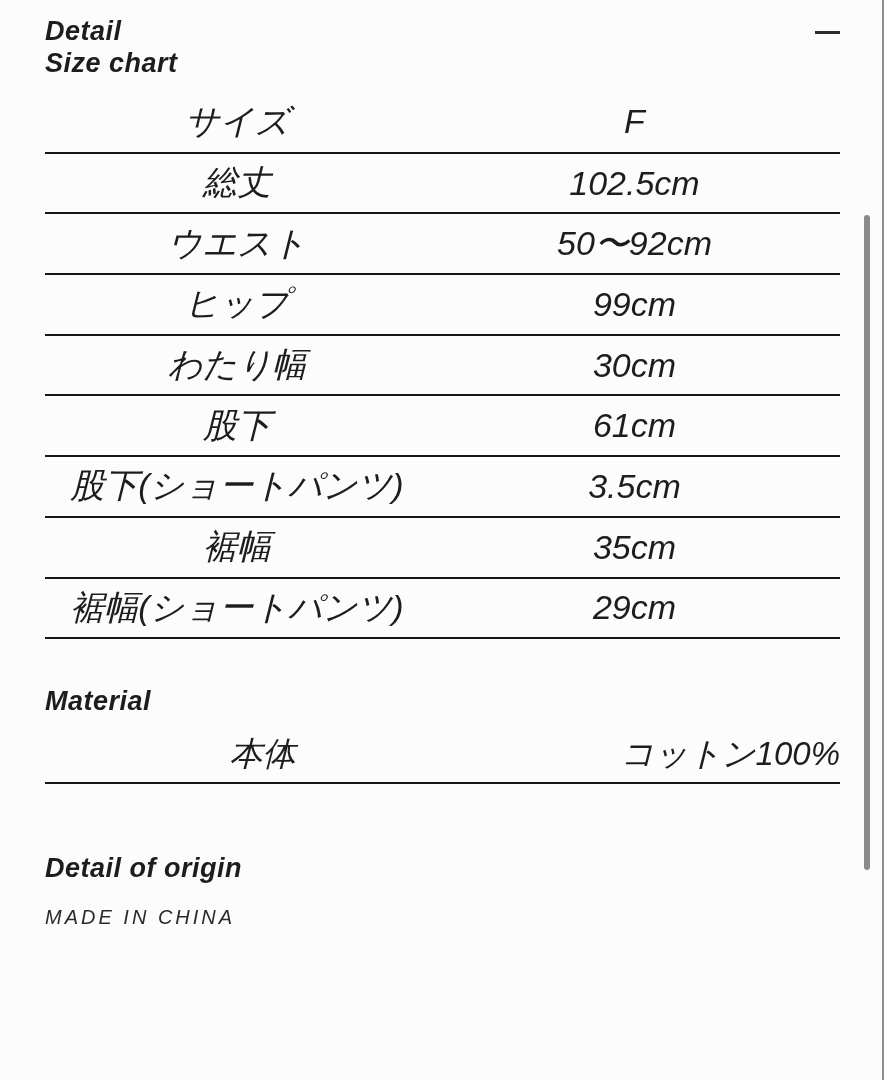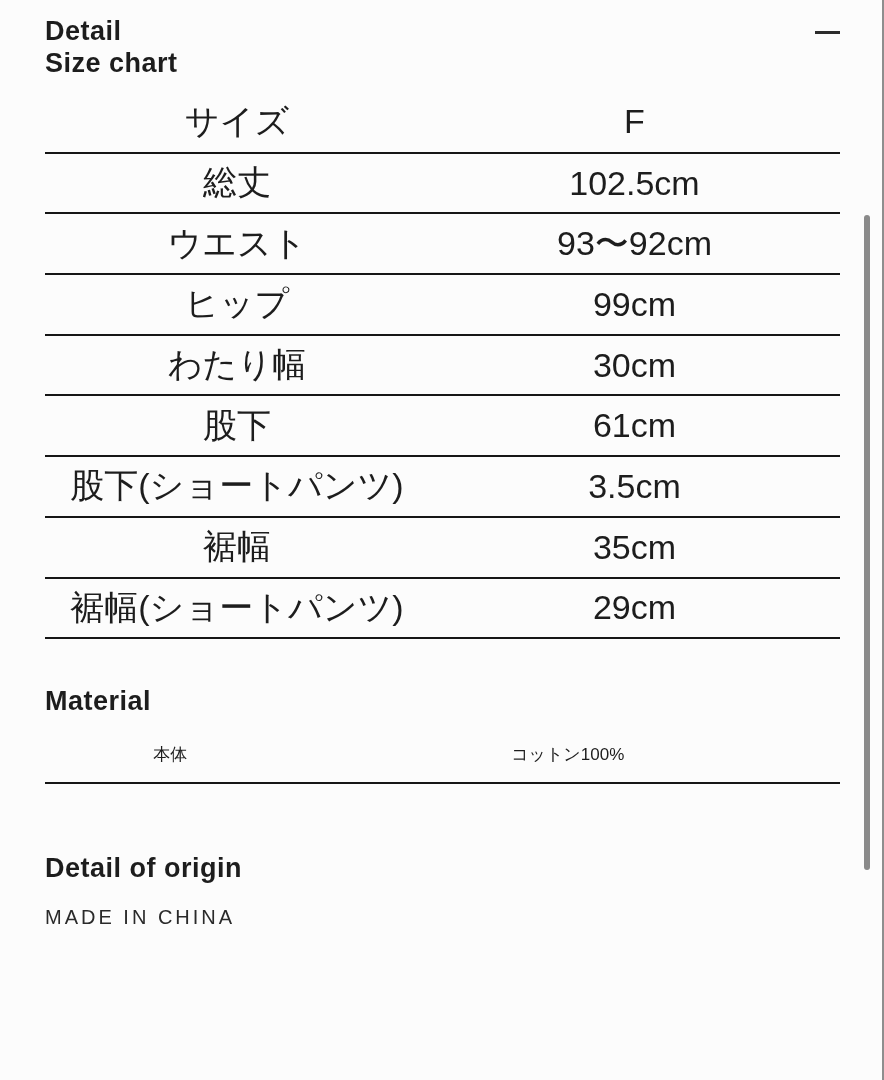"Detail" .page { font-style: none -> italic }
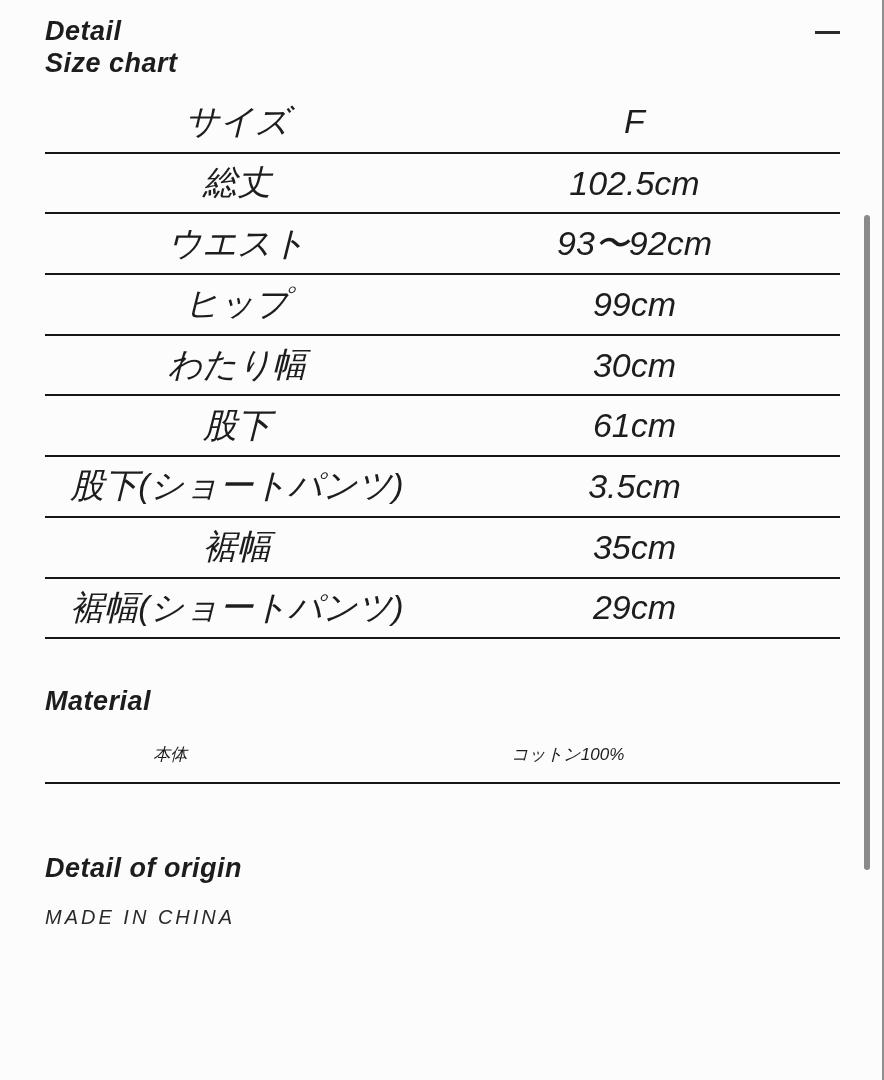"93〜92cm" td.c2 { text: 93 -> 50 }
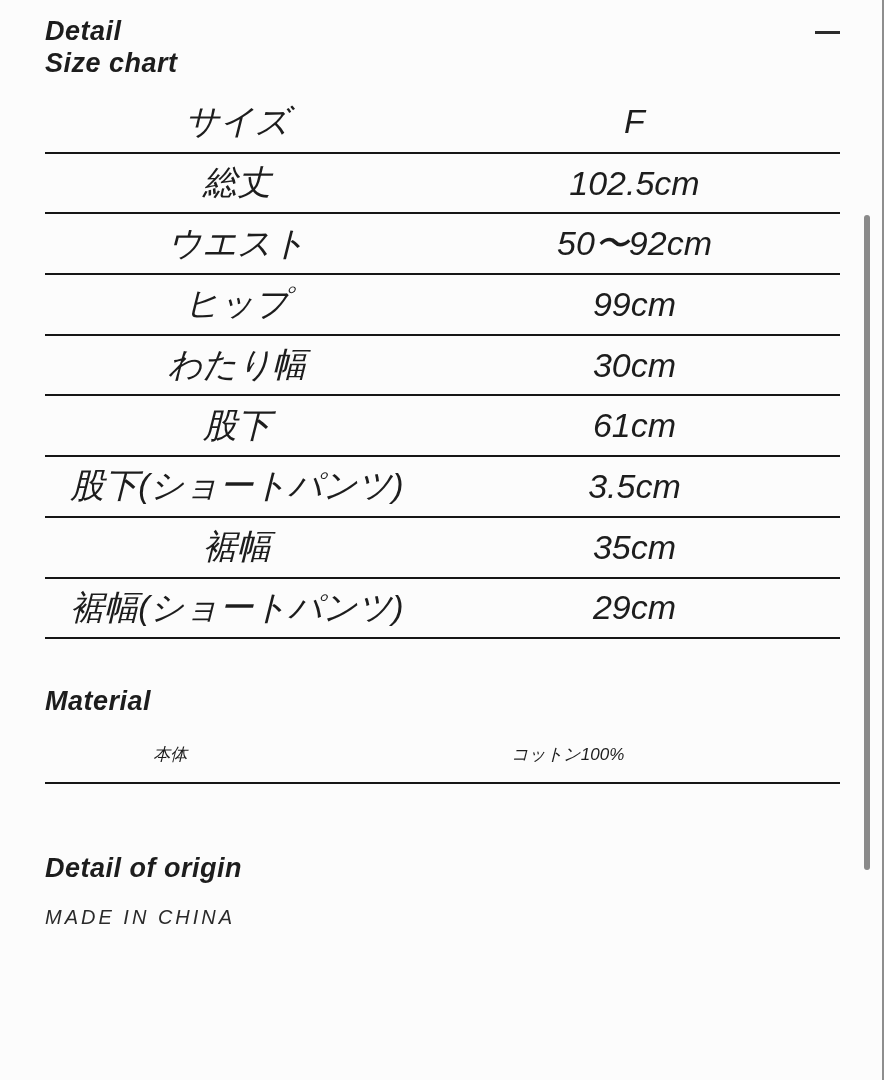"本体" .material-table td { font-size: 17px -> 33px; text-align: center -> right }
